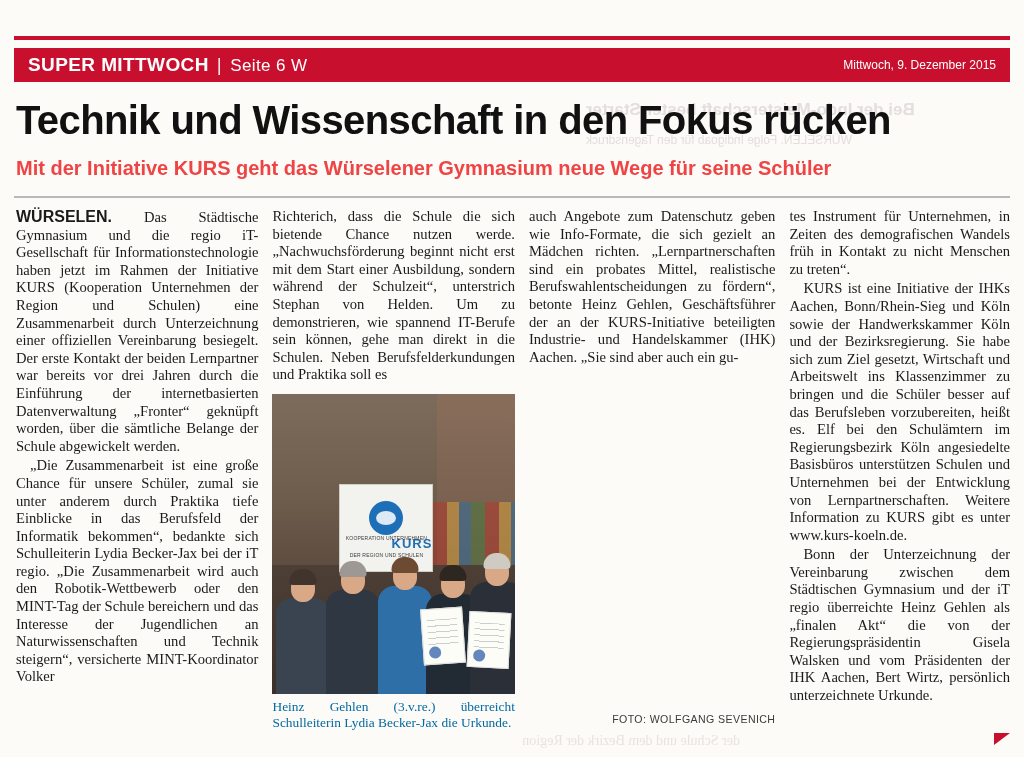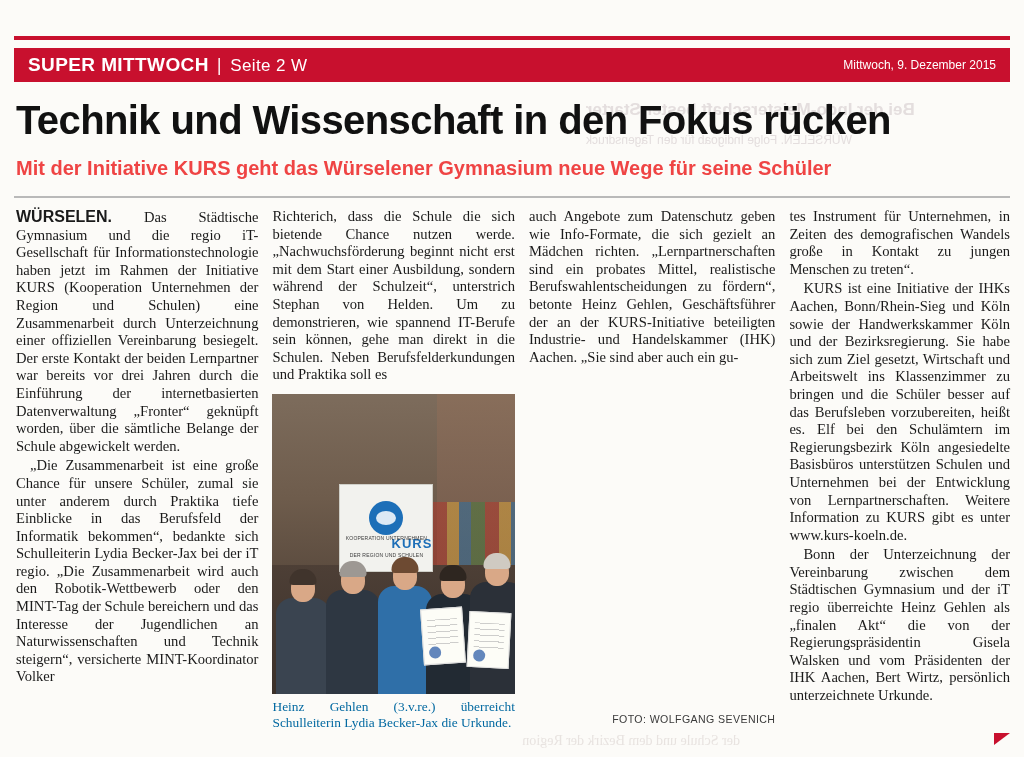"Seite 2 W" span.masthead-page { text: 2 -> 6 }
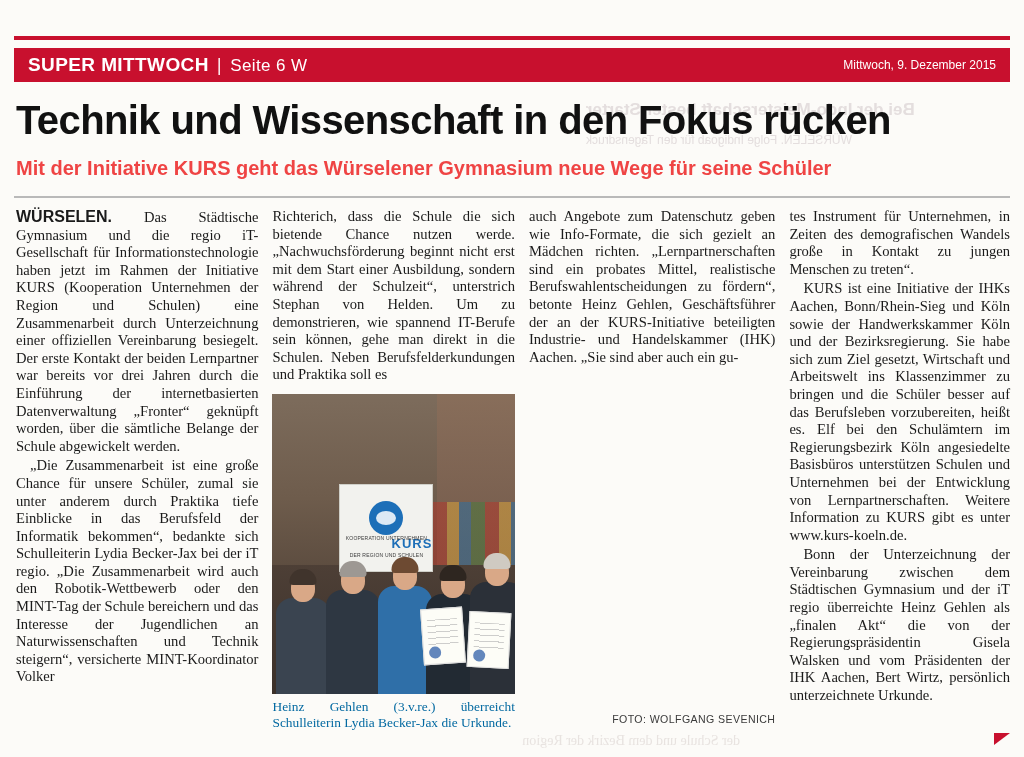"tes Instrument für Unternehmen, in" p { text: große in Kontakt zu jungen -> früh in Kontakt zu nicht }
